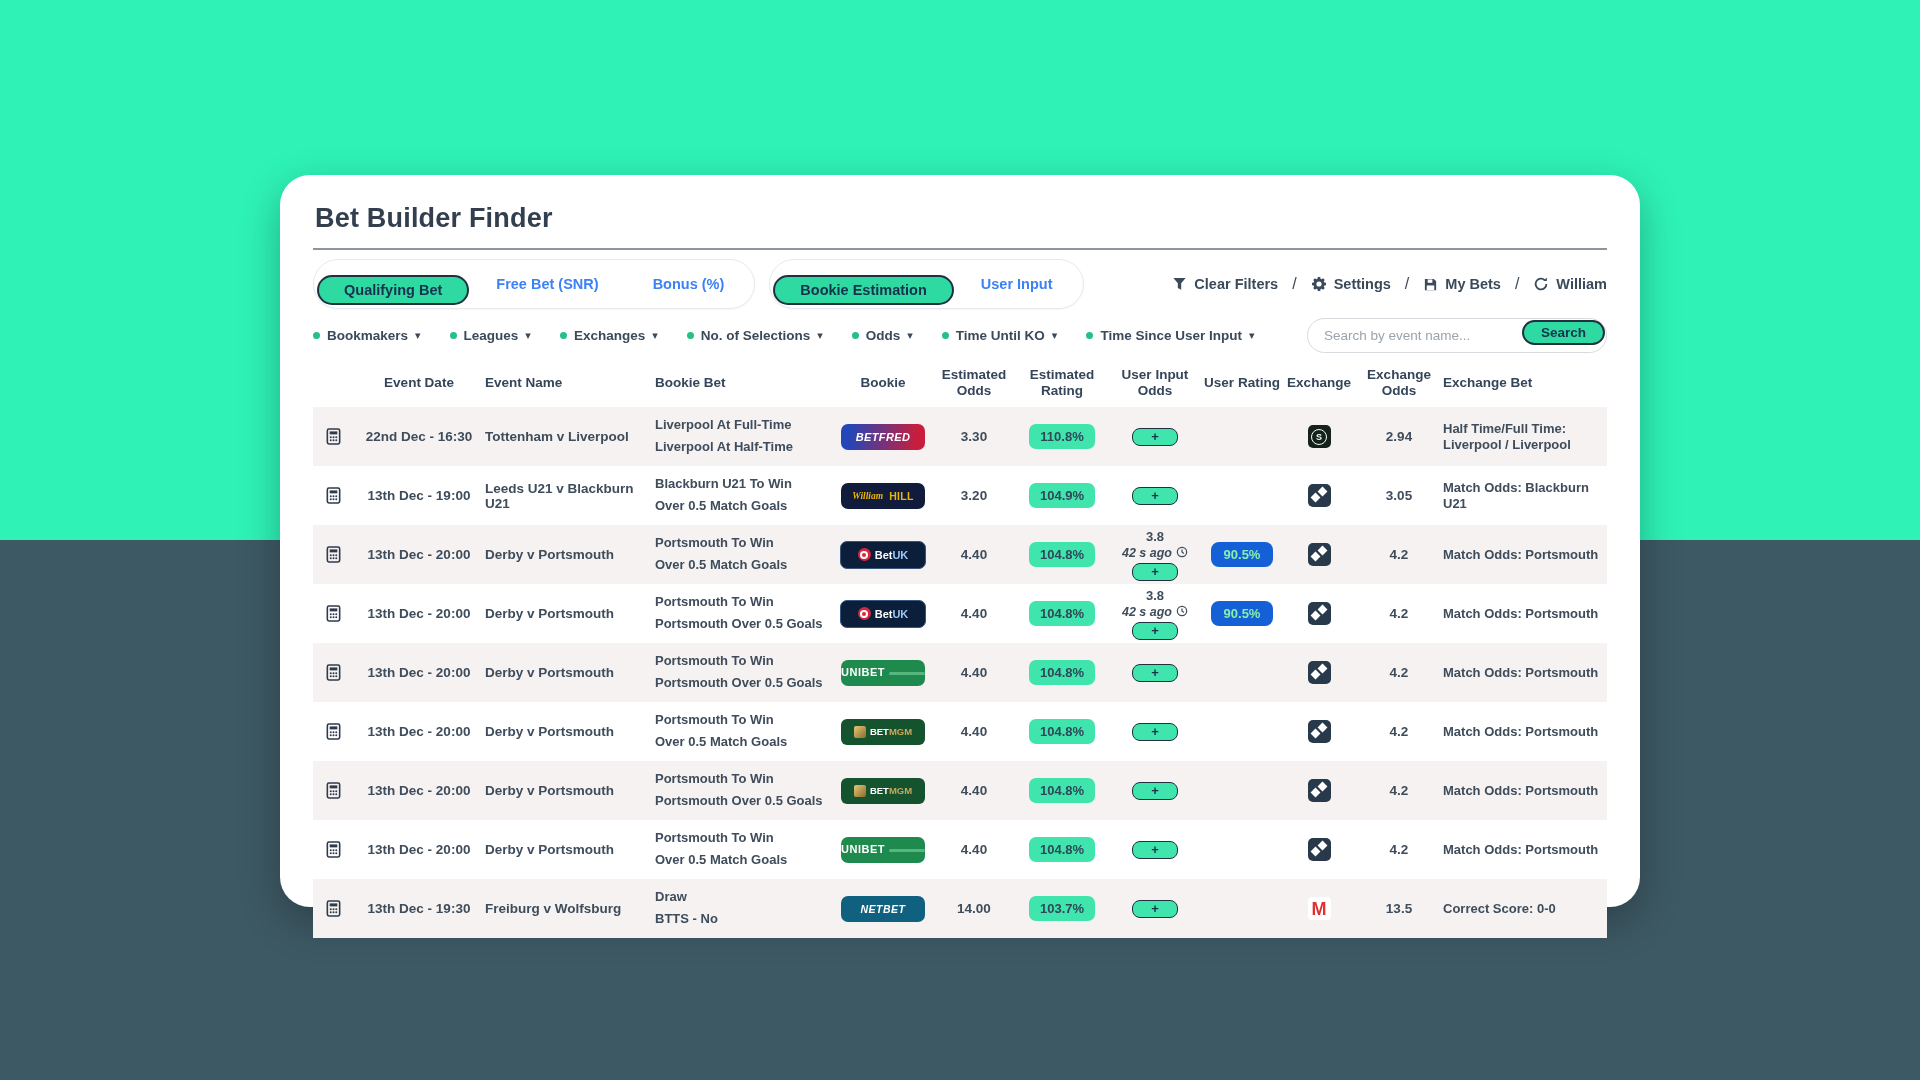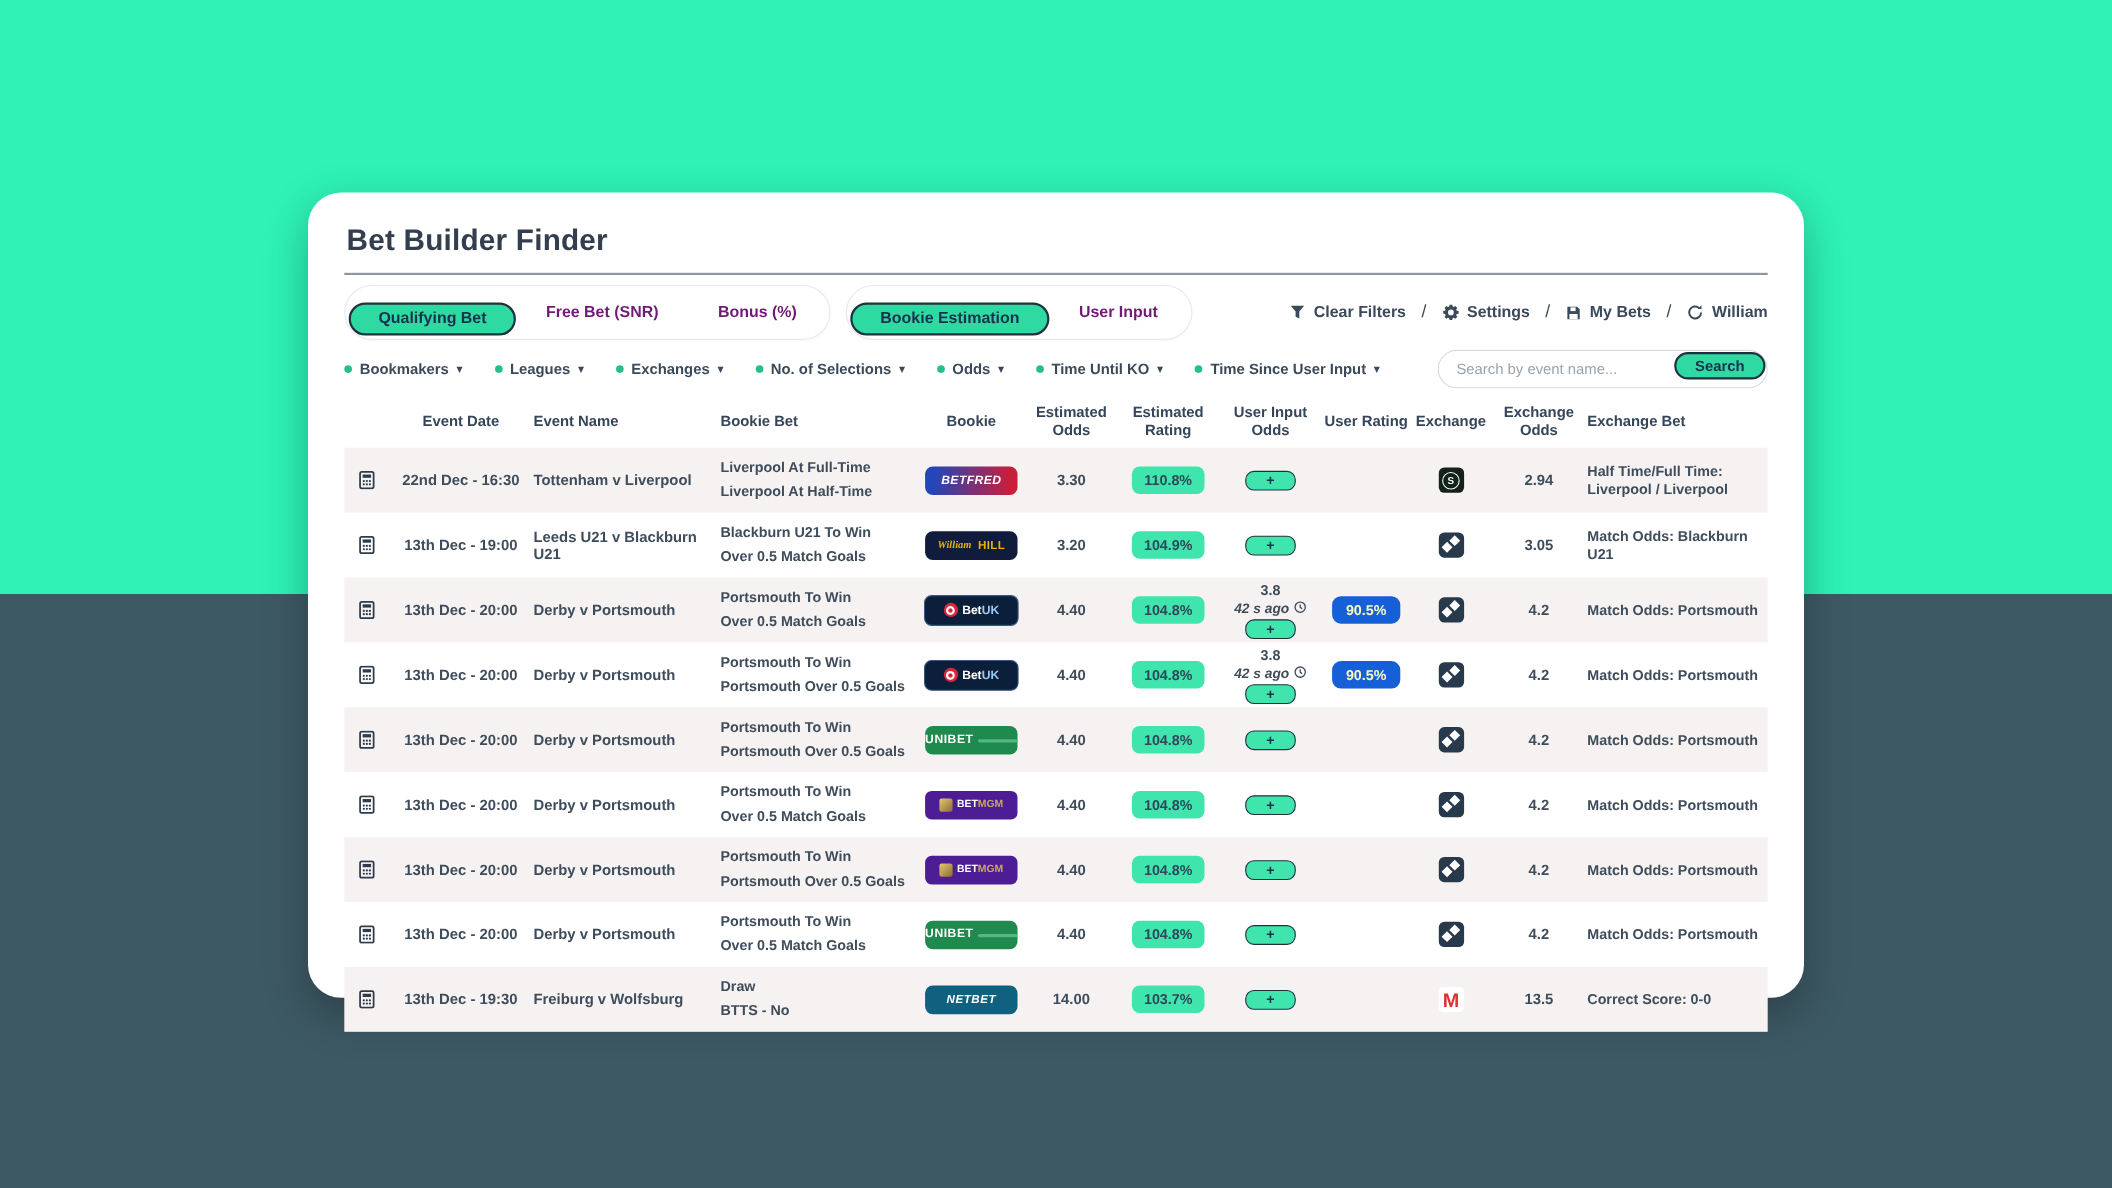"Free Bet (SNR)" .tab { color: #701a75 -> #3b82f6 }
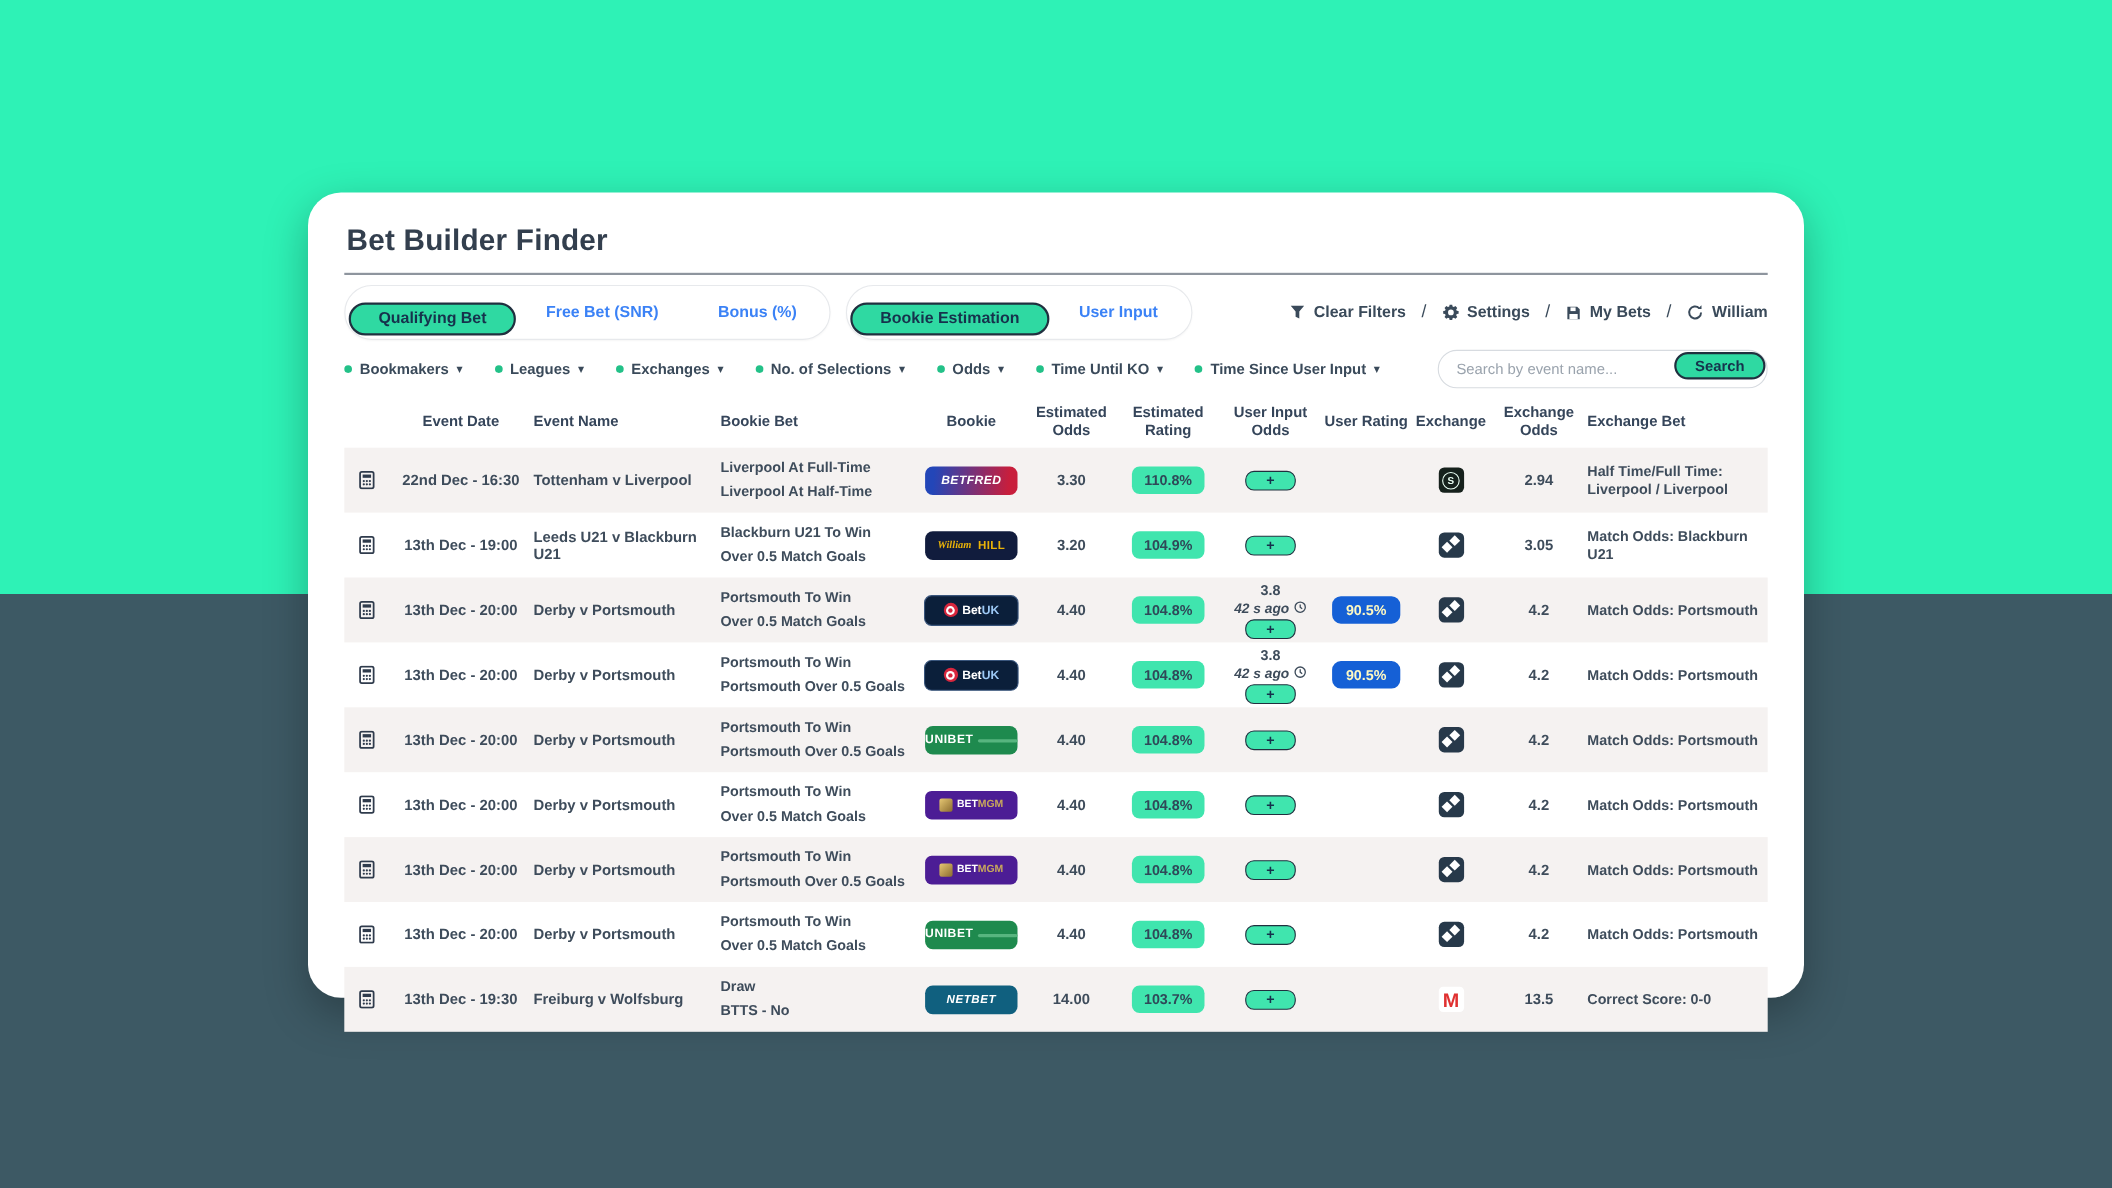"90.5%" .badge-blue { color: #fef9c3 -> #86efac }
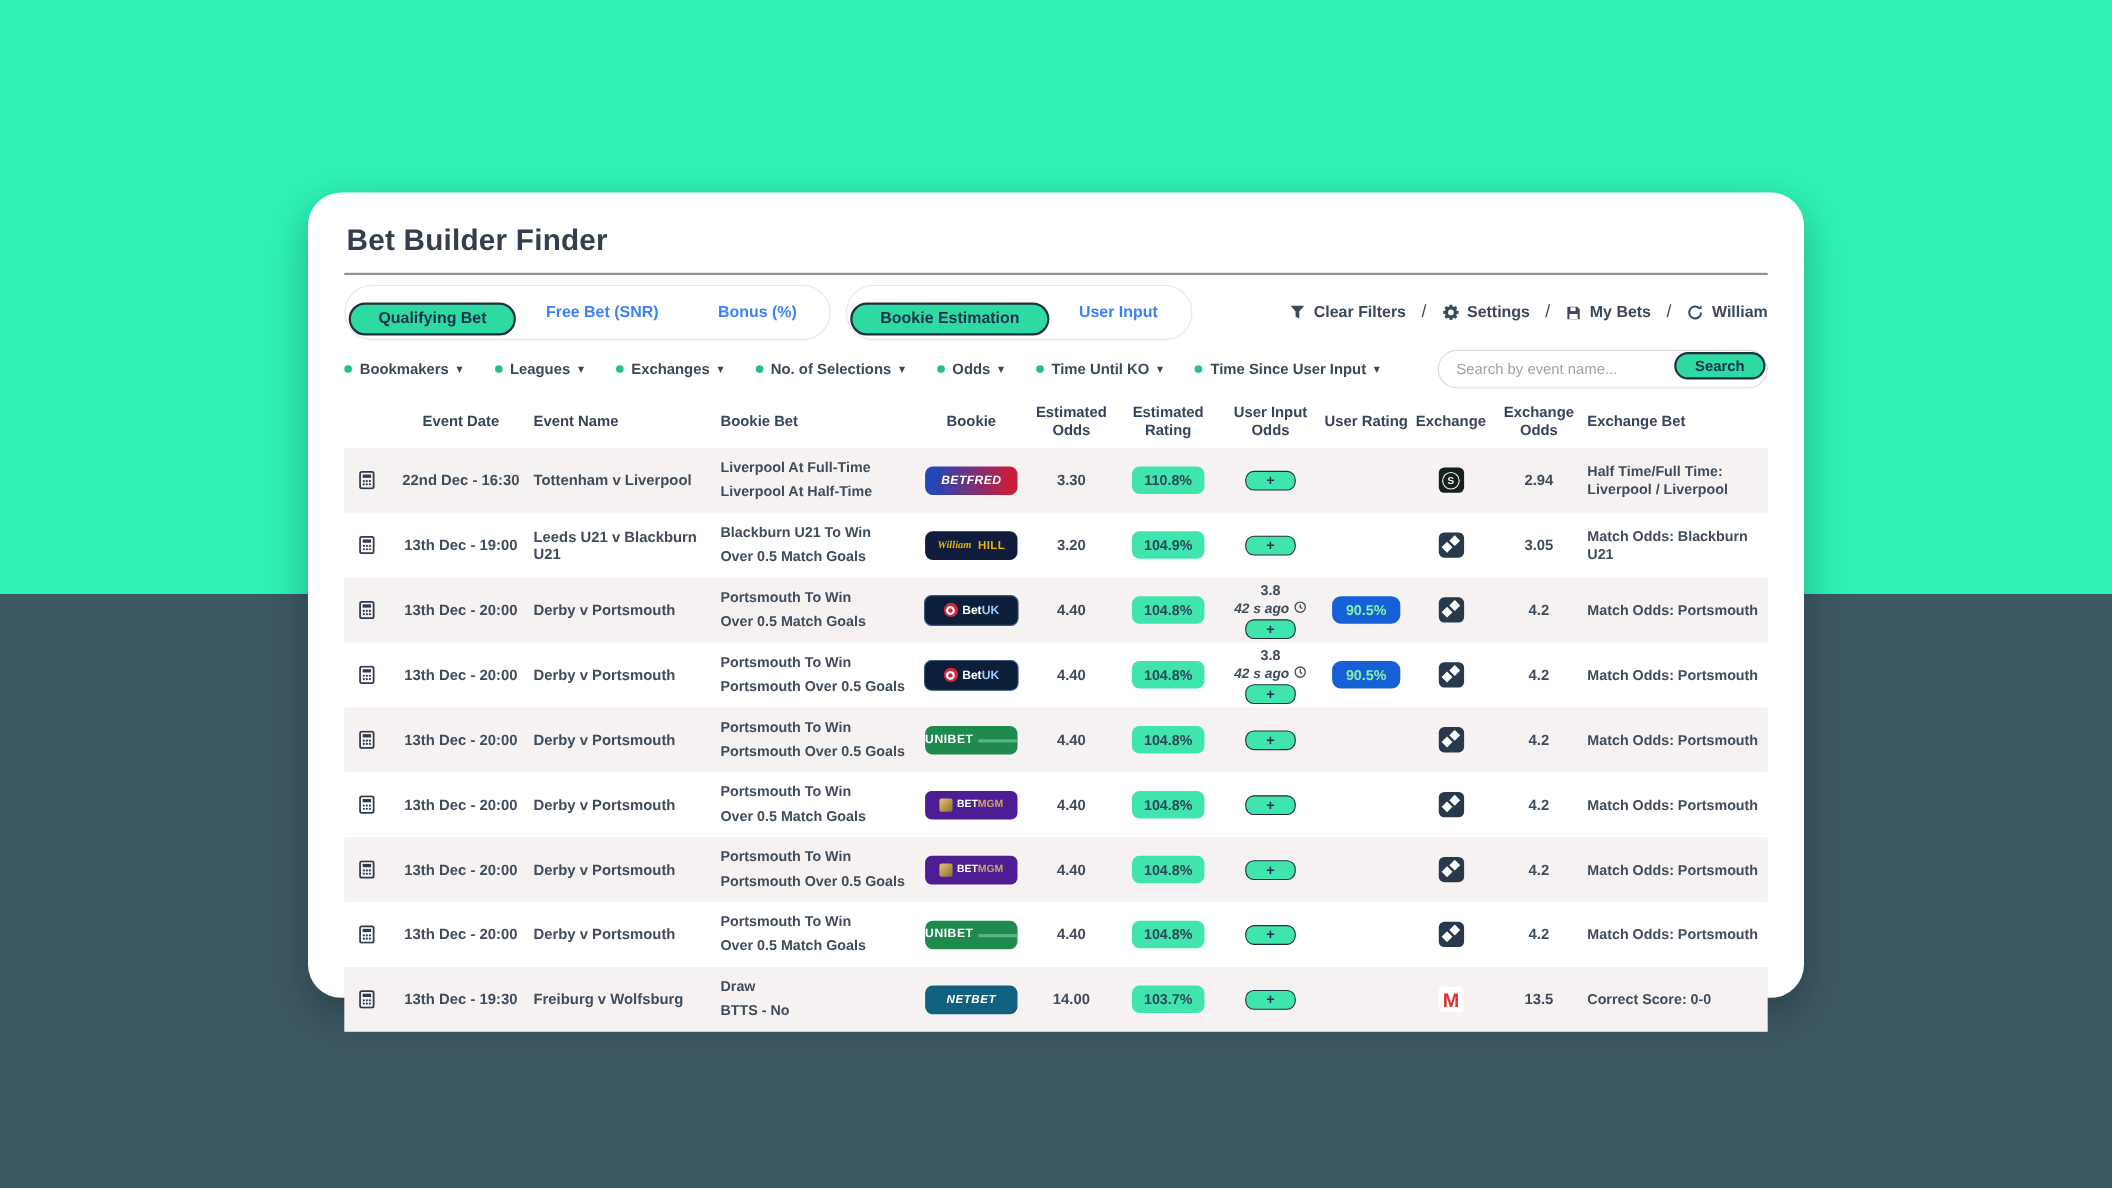"BETMGM" .logo-betmgm { background: #4c1d95 -> #14532d }
